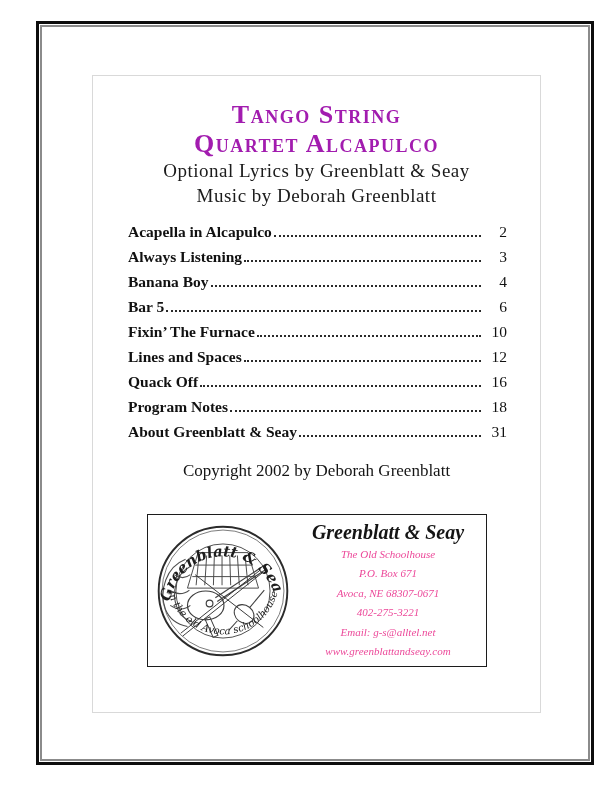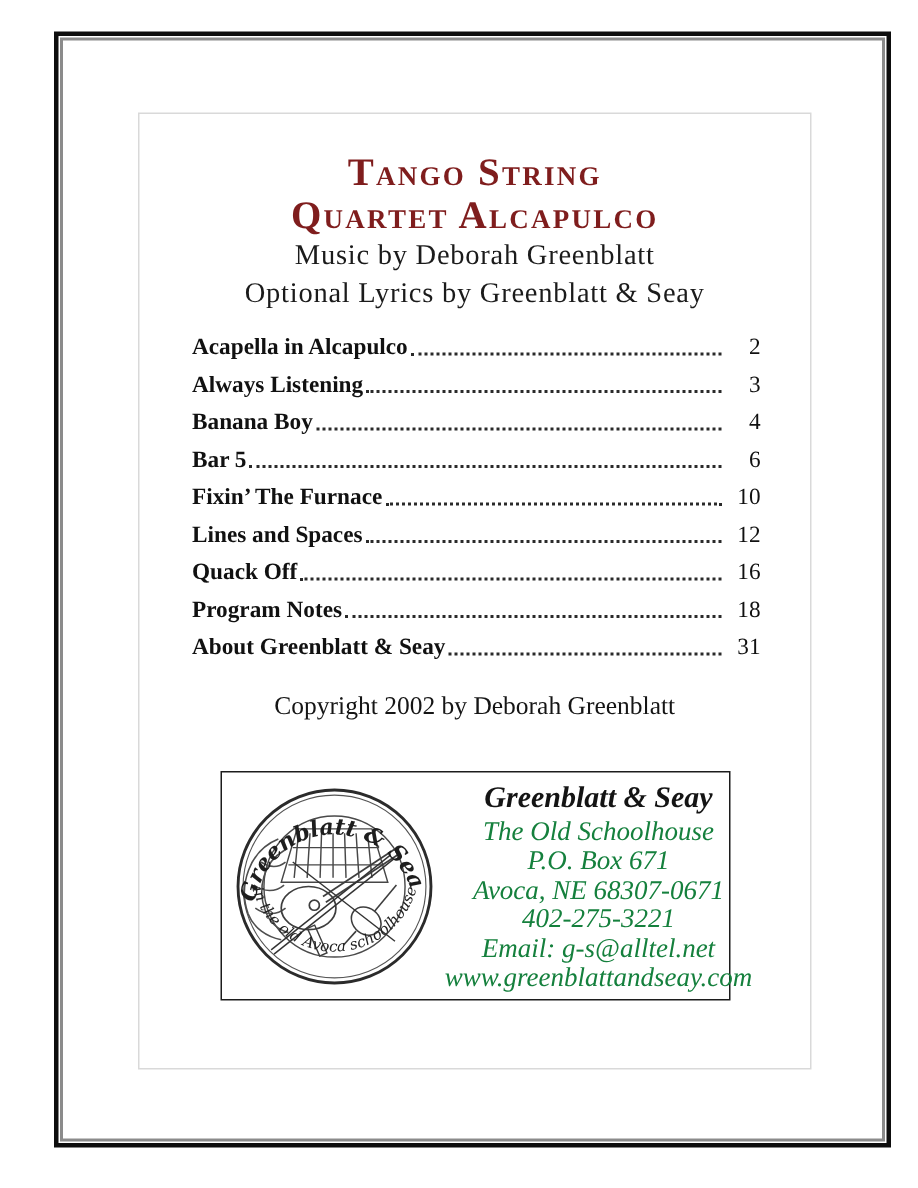"Tango String" .title-line { color: #7f1d1d -> #a21caf }
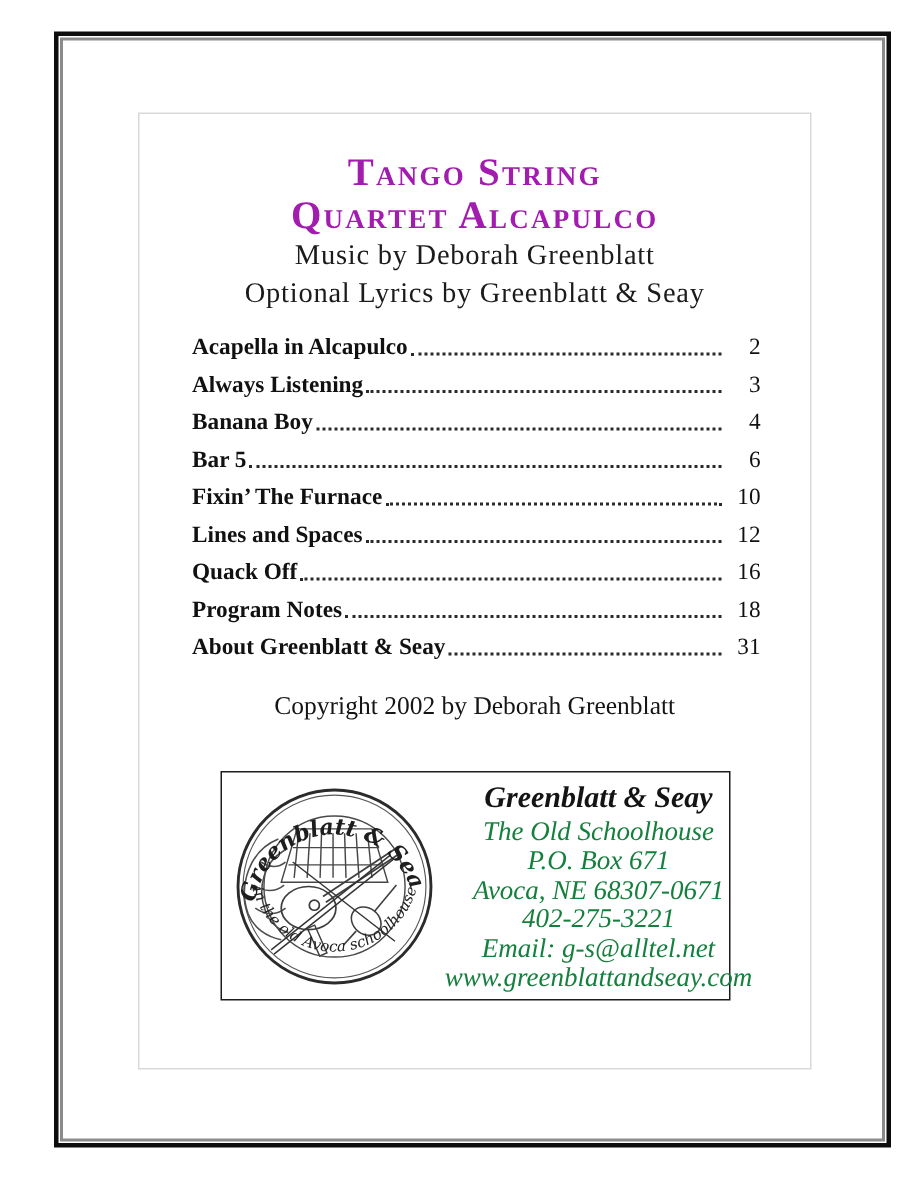"Music by Deborah Greenblatt" div.byline { order: before "Optional Lyrics by Greenblatt &" -> after "Optional Lyrics by Greenblatt &" }
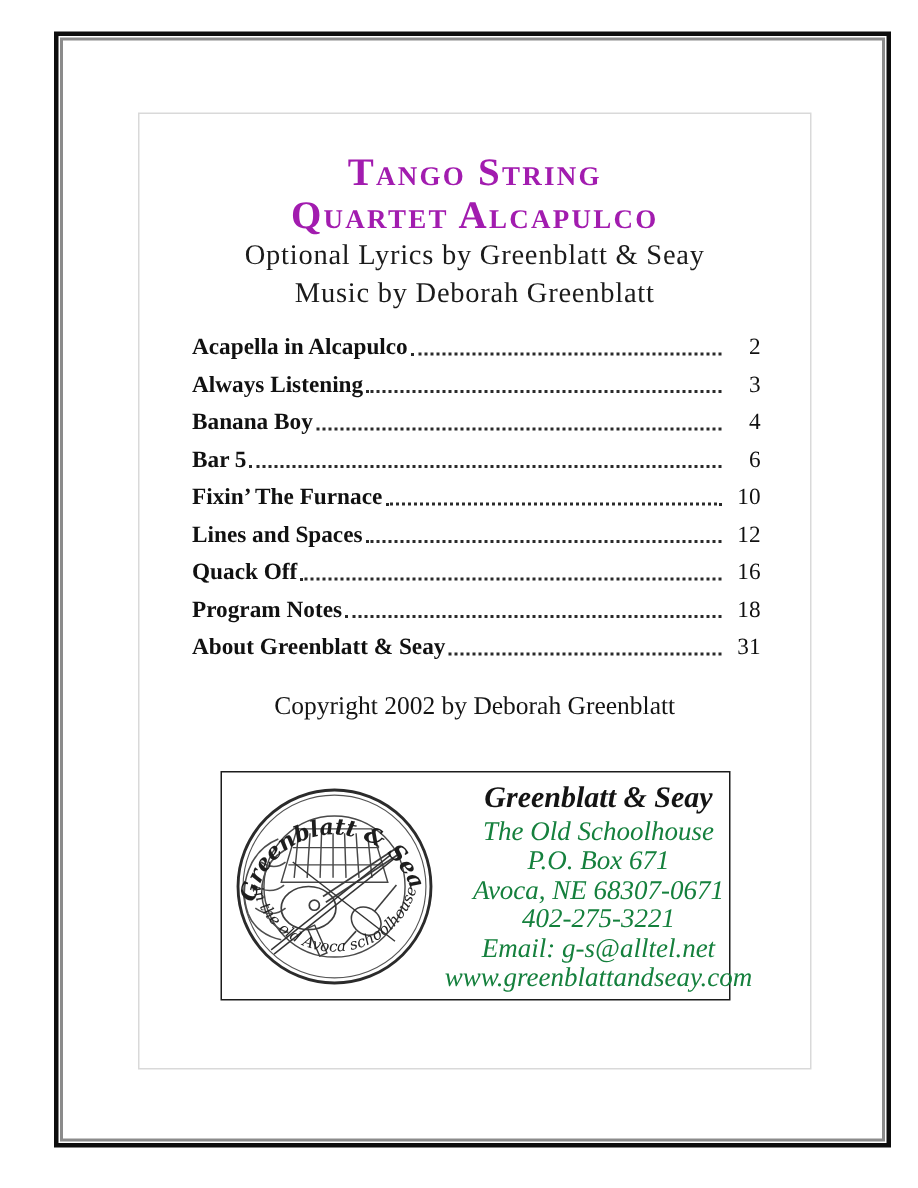"The Old Schoolhouse" .addr-line { color: #15803d -> #ec4899; font-size: 18px -> 11px }
